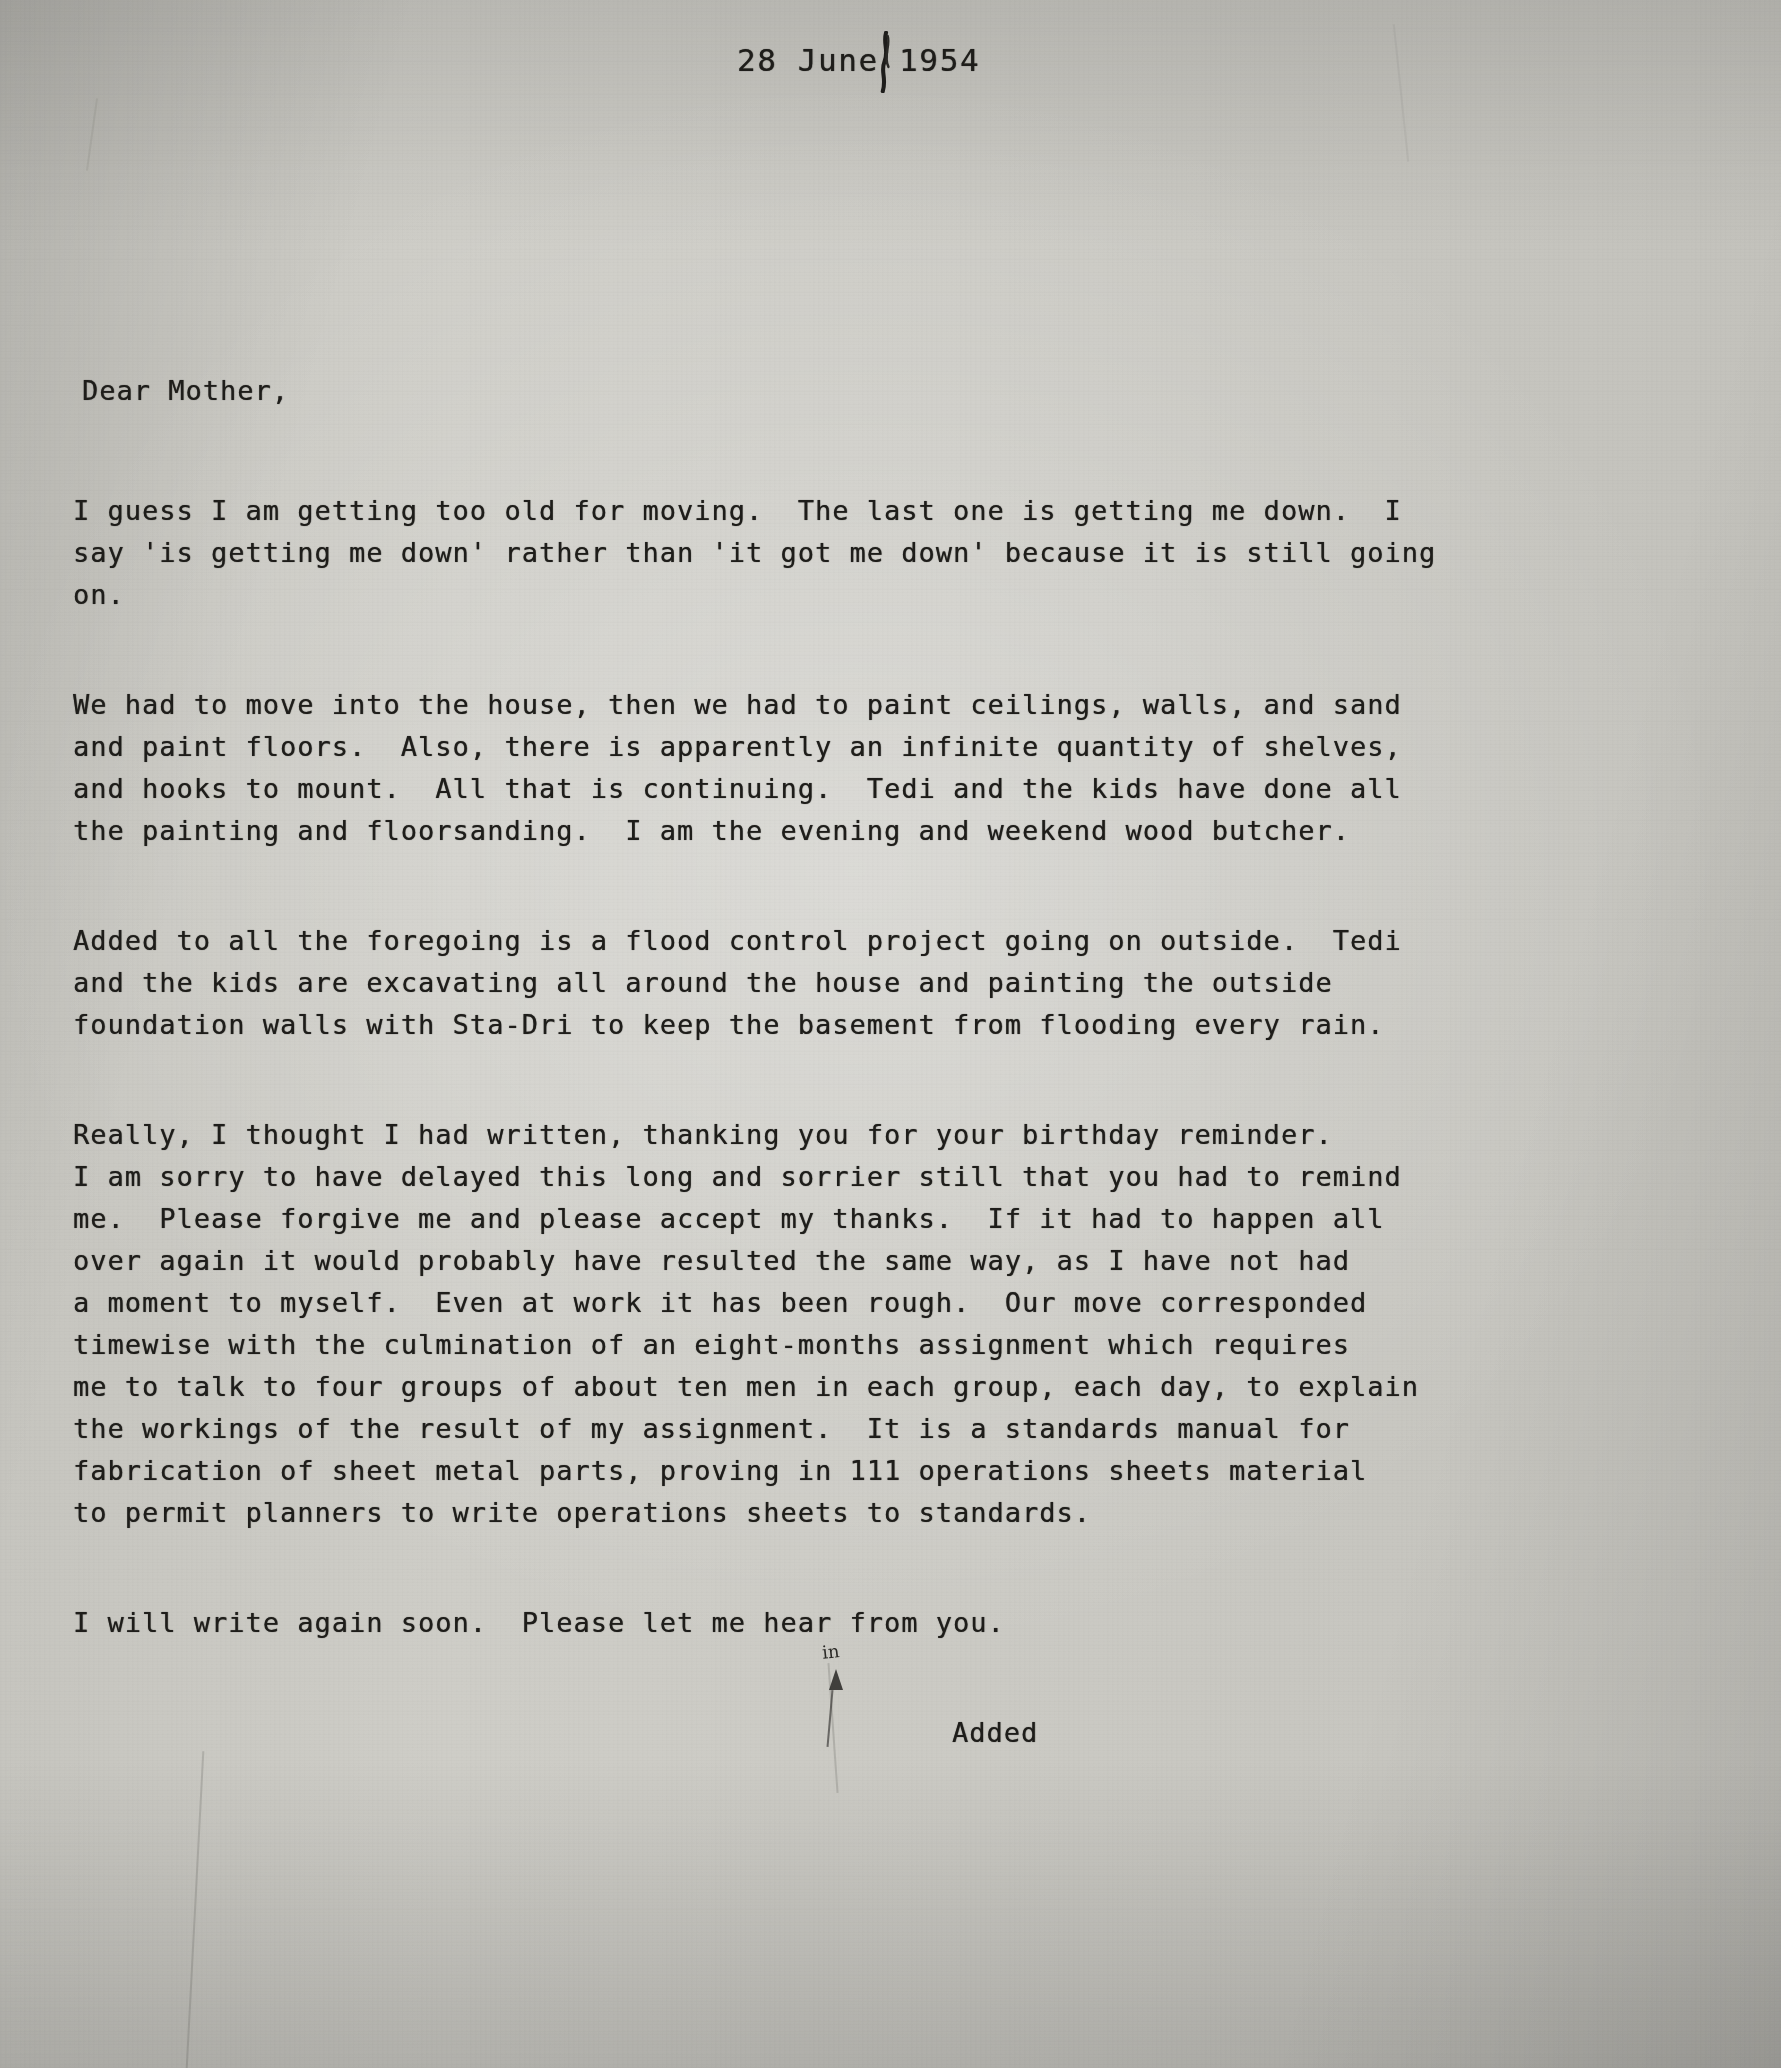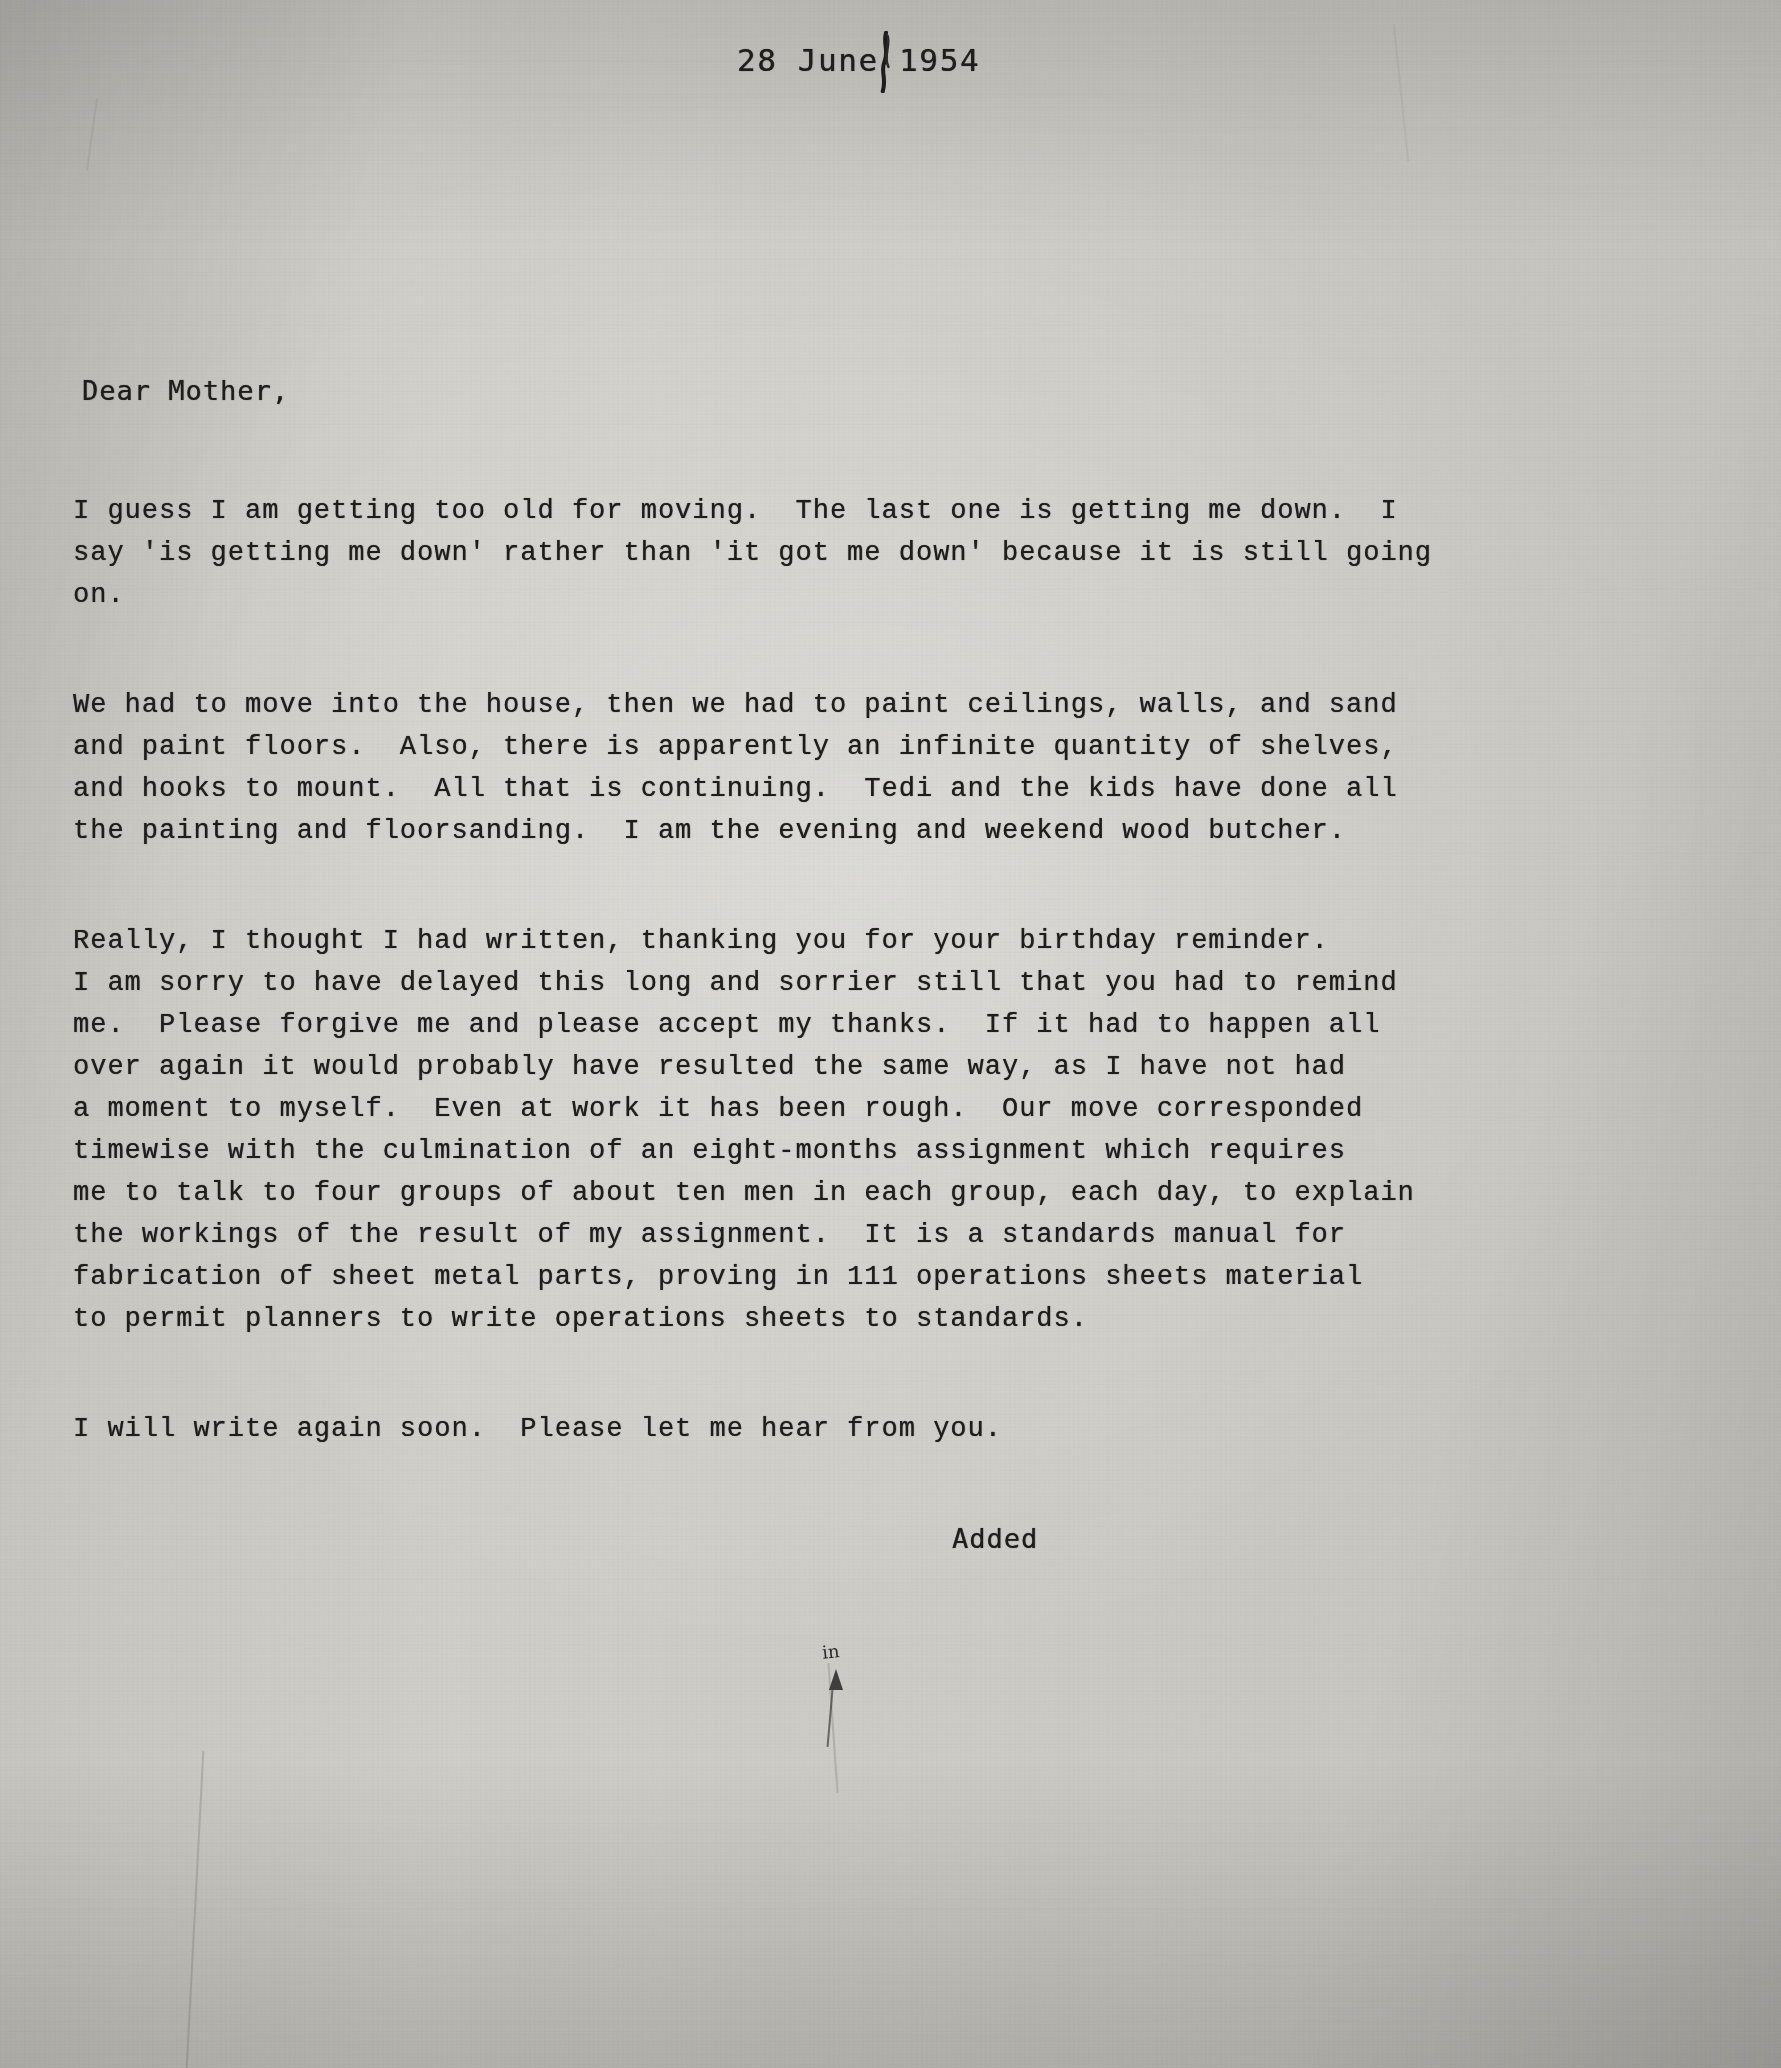"I guess I am getting" .para { font-family: Liberation Mono, monospace -> none }
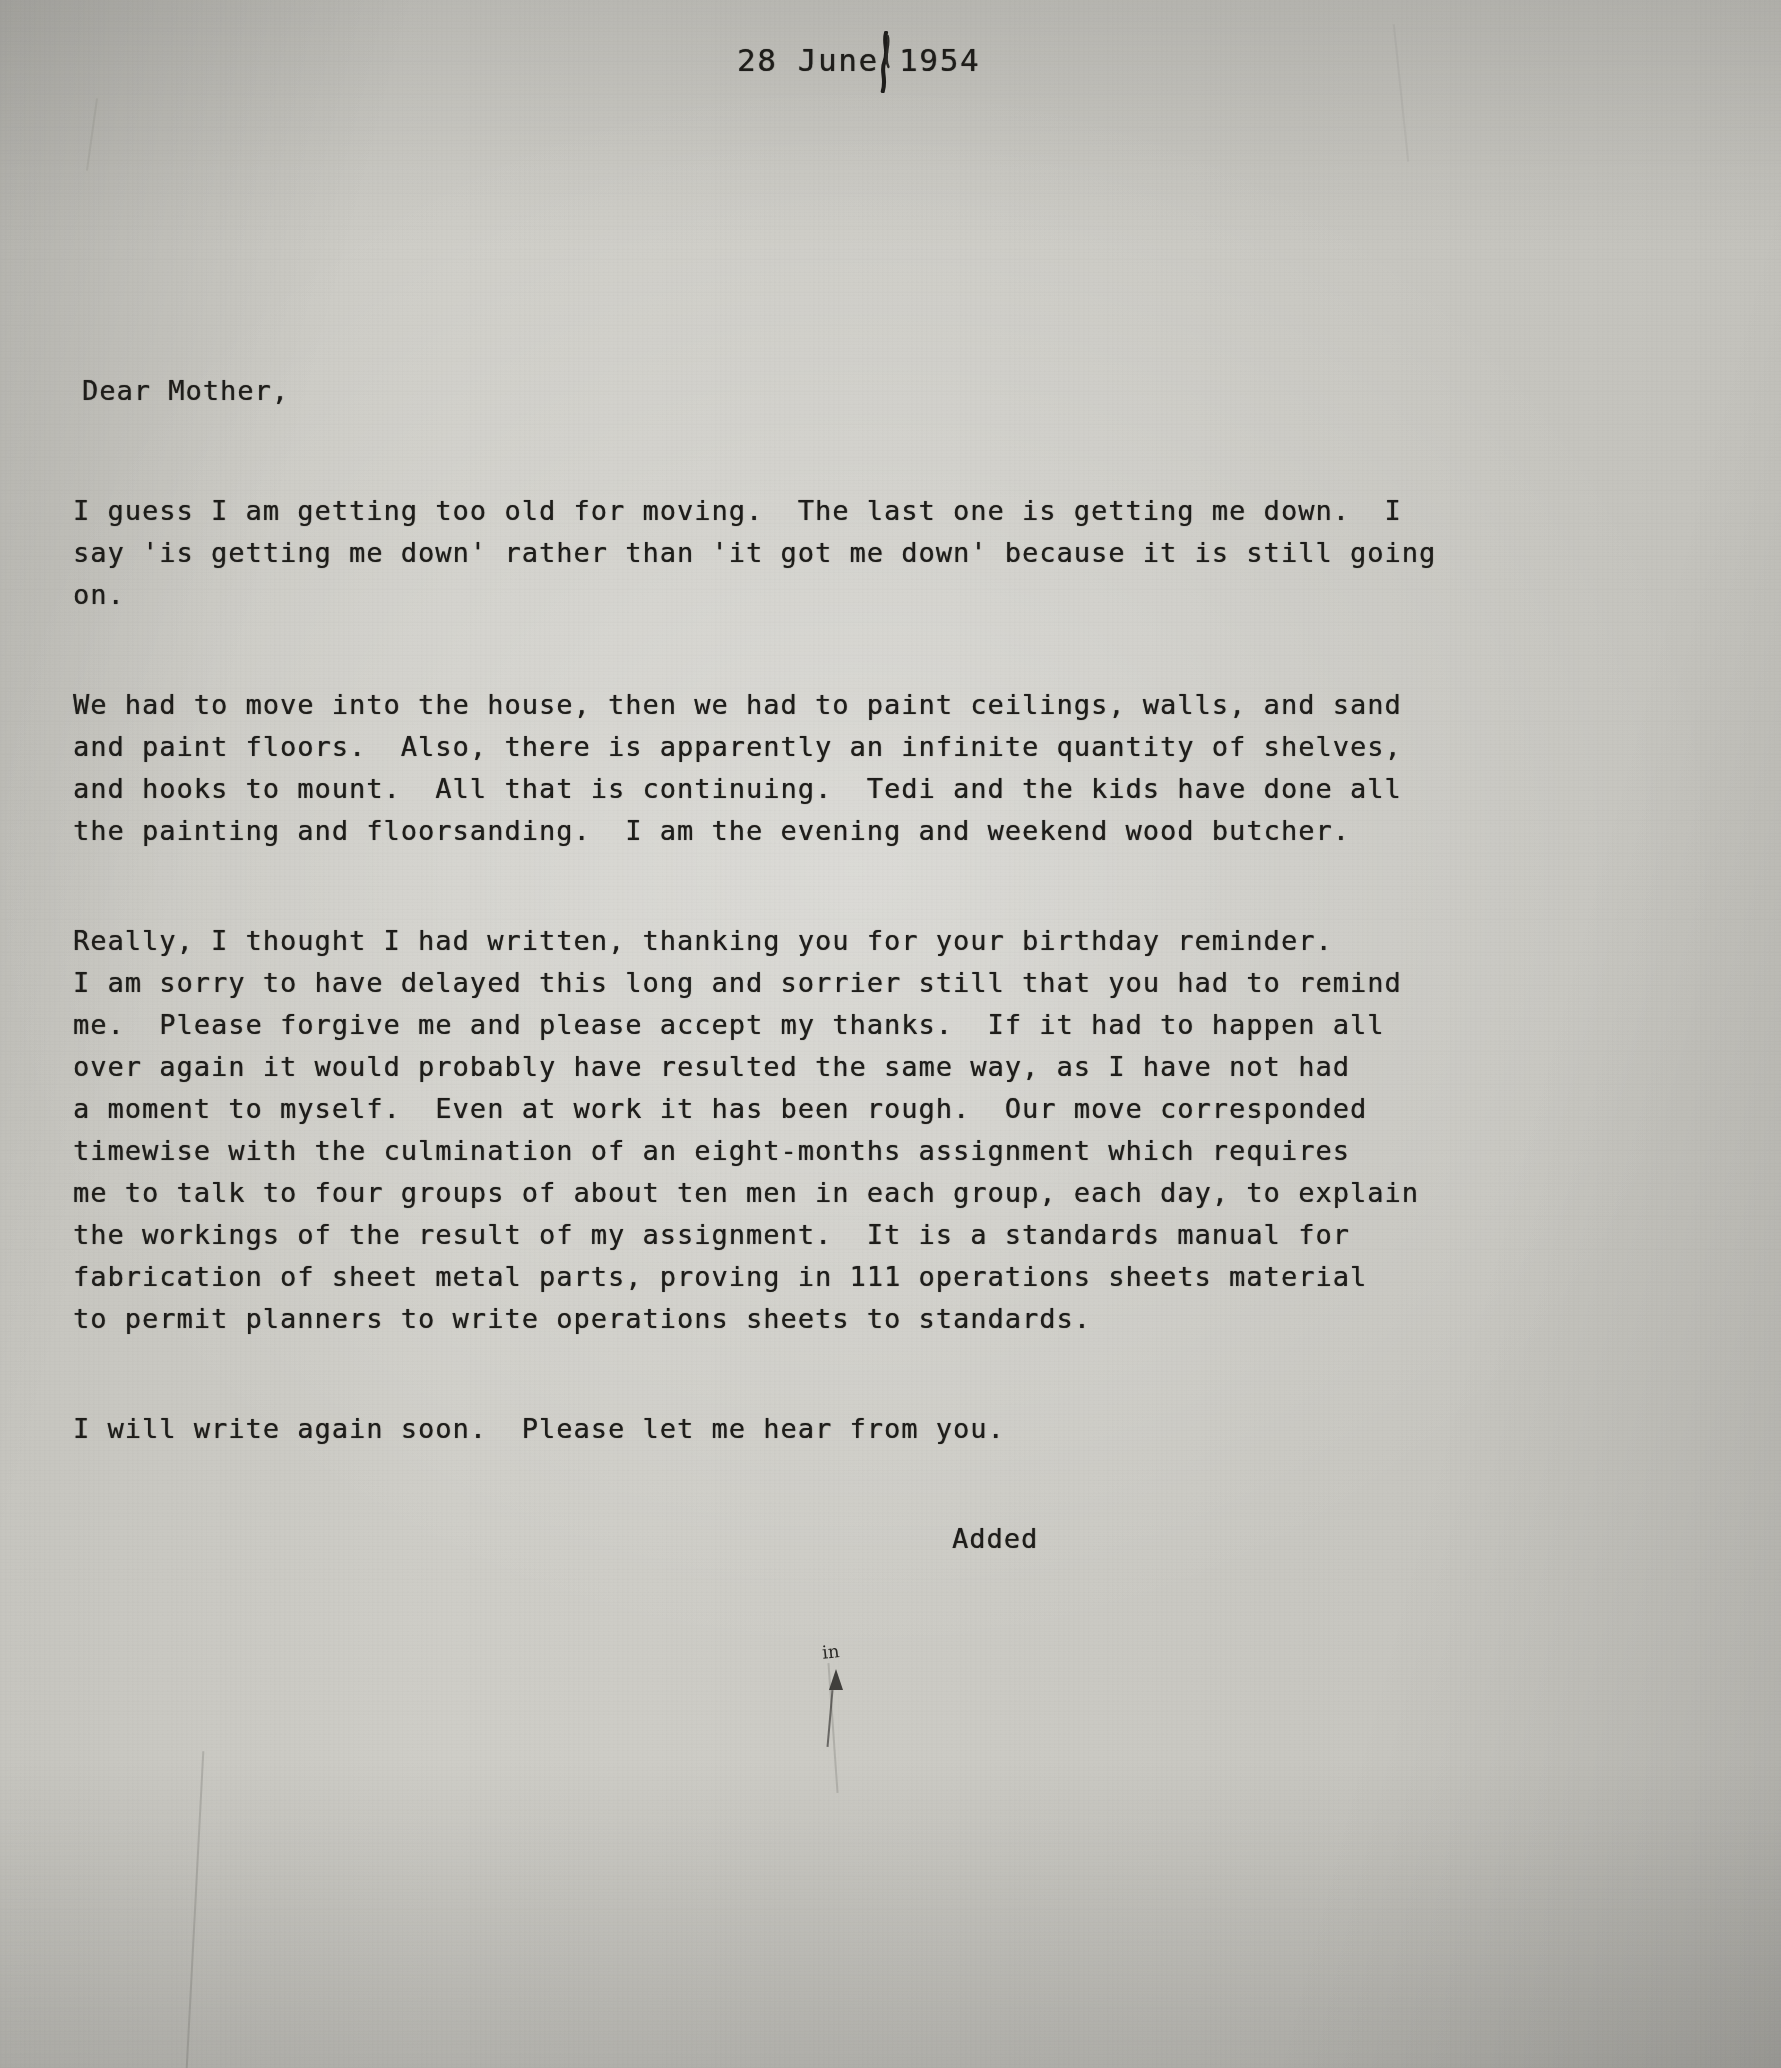"Added to all the foregoing" p.para { html: none -> <p>Added to all the foregoing is a flood control project going on outside. Tedi and the kids are excavating all around the house and painting the outside foundation walls with Sta-Dri to keep the basement from flooding every rain.</p> }
